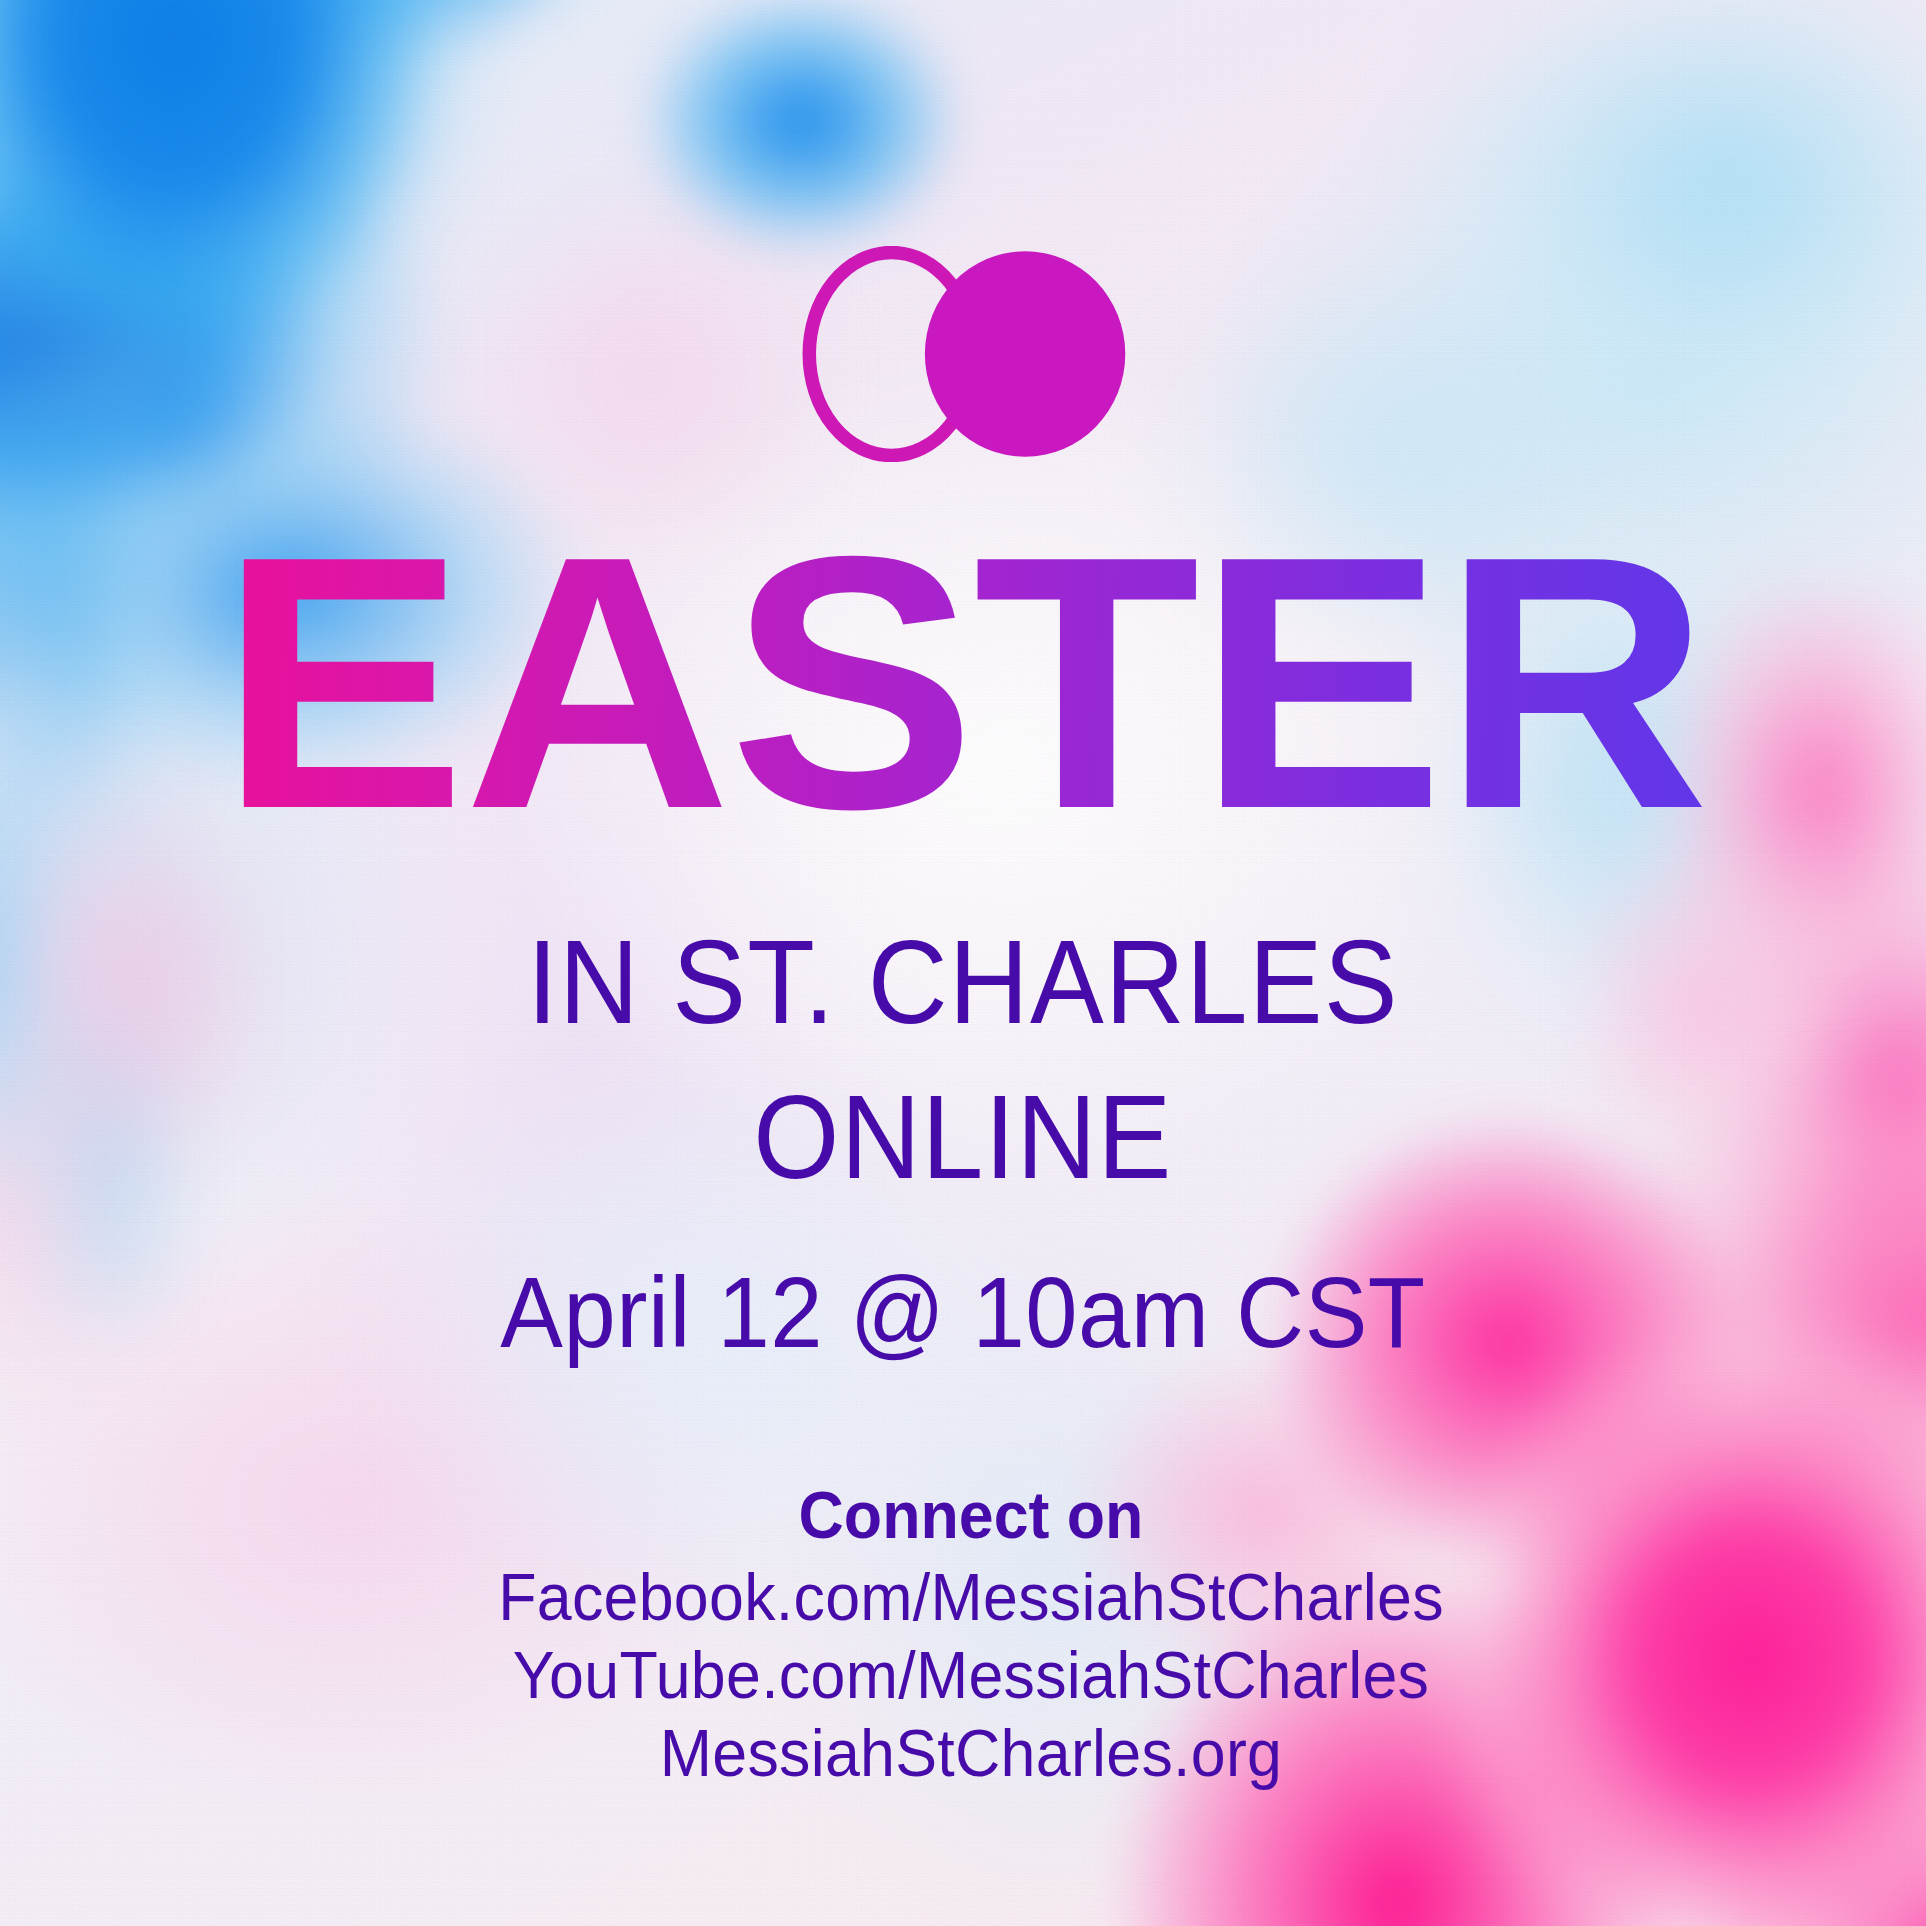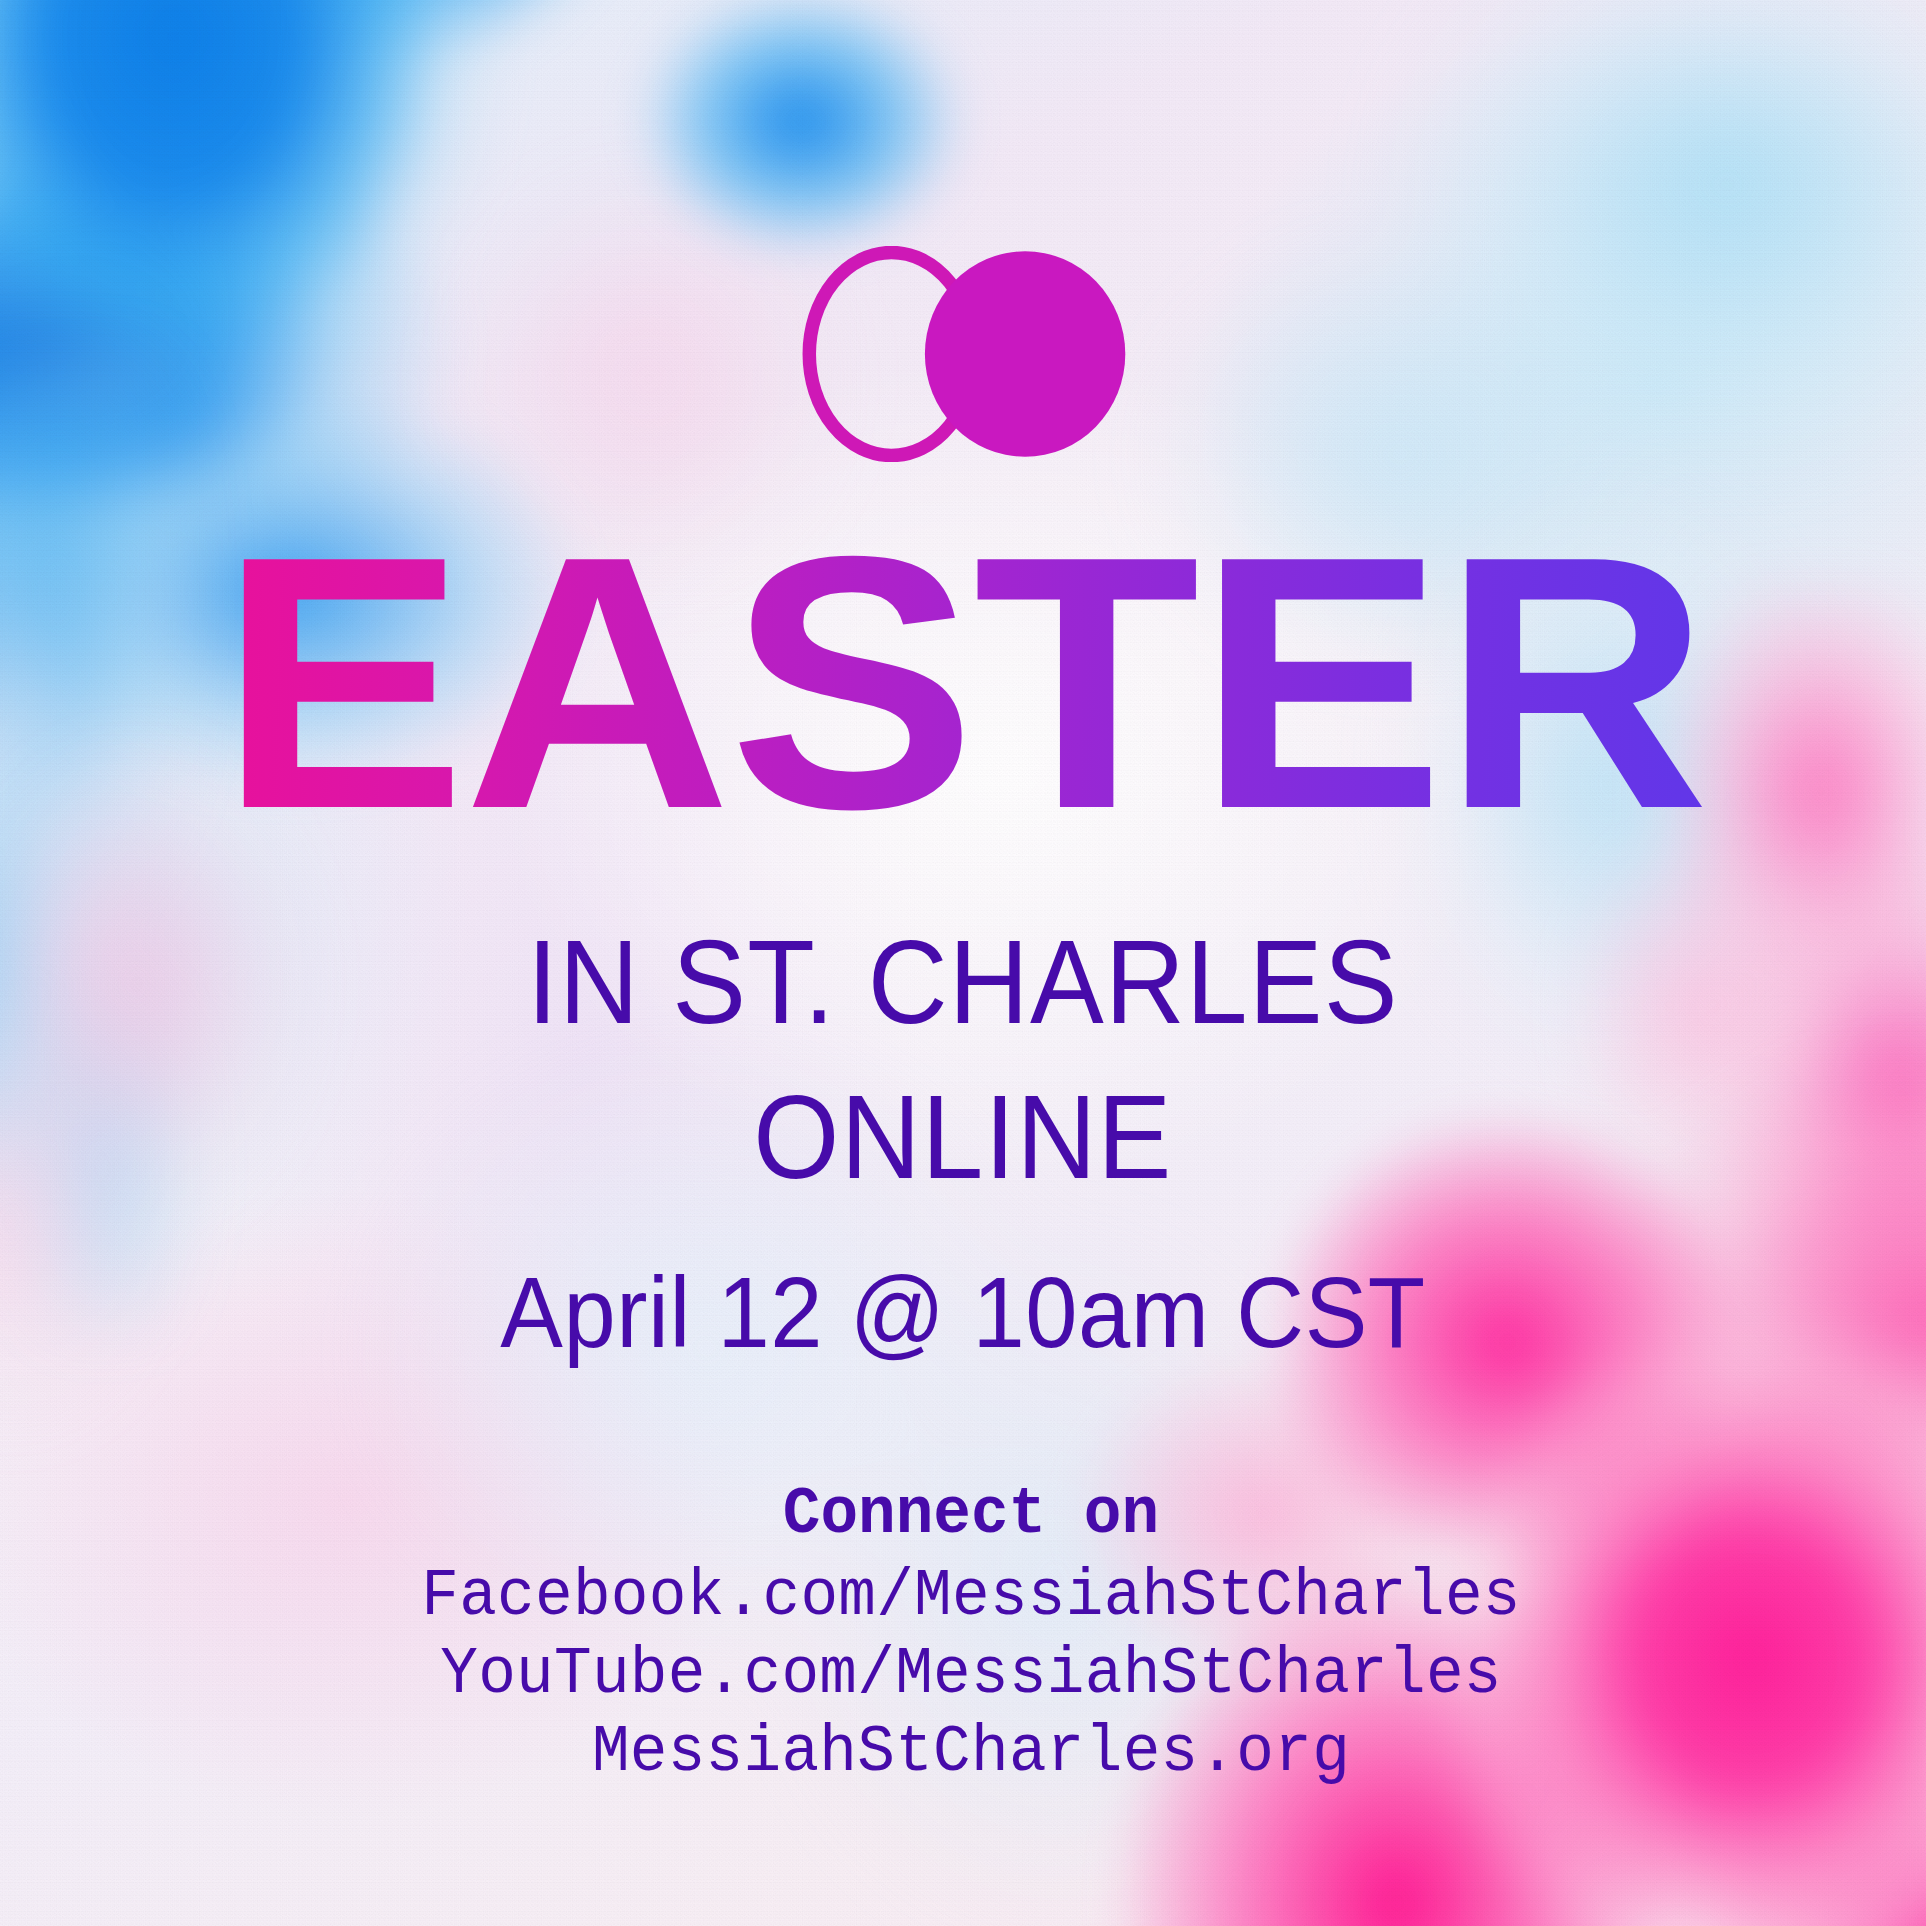"Connect on" .connect { font-family: Liberation Mono, monospace -> Liberation Sans, sans-serif }
